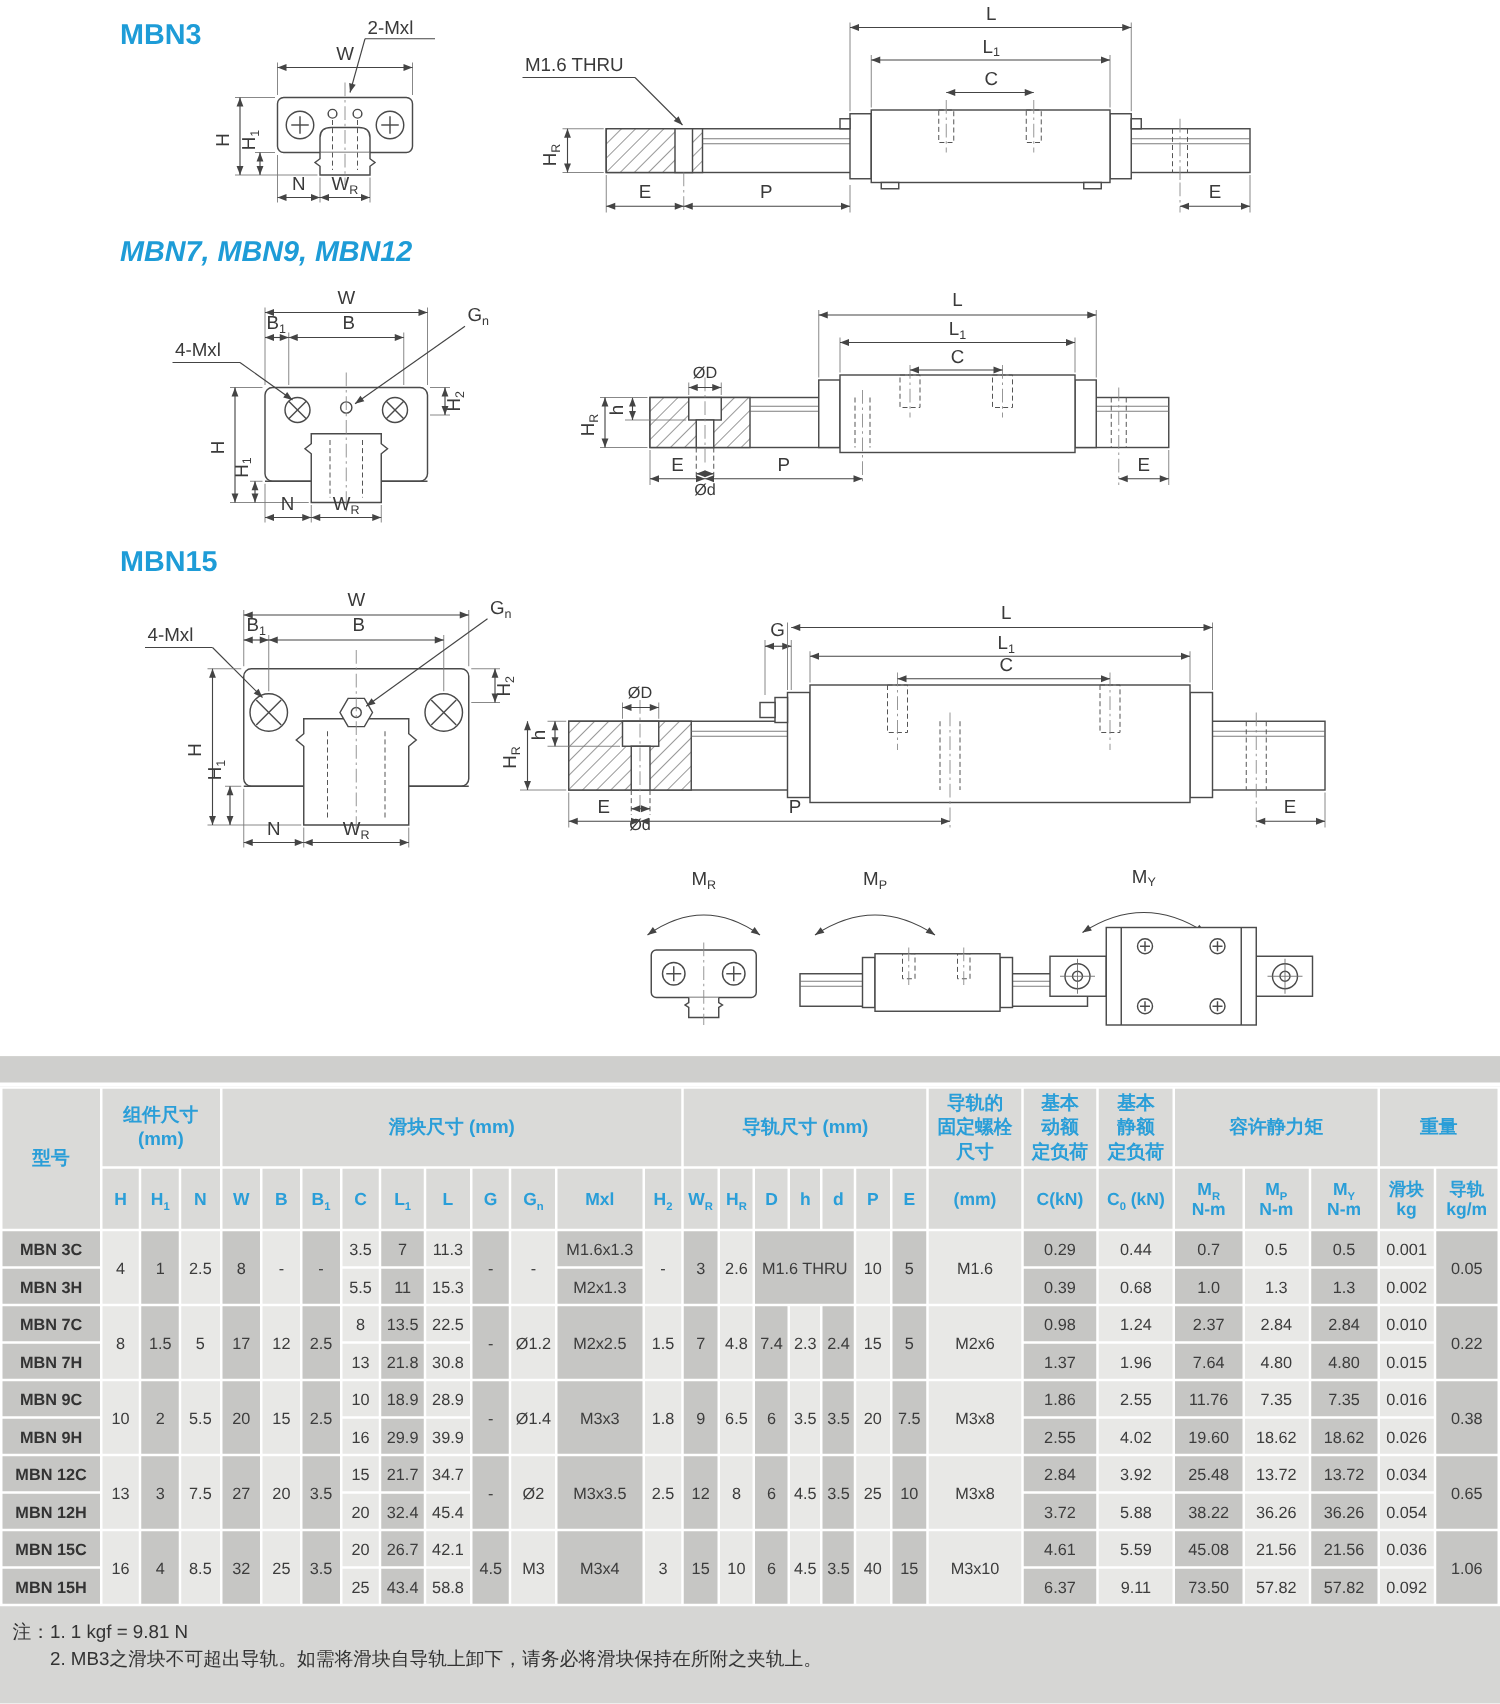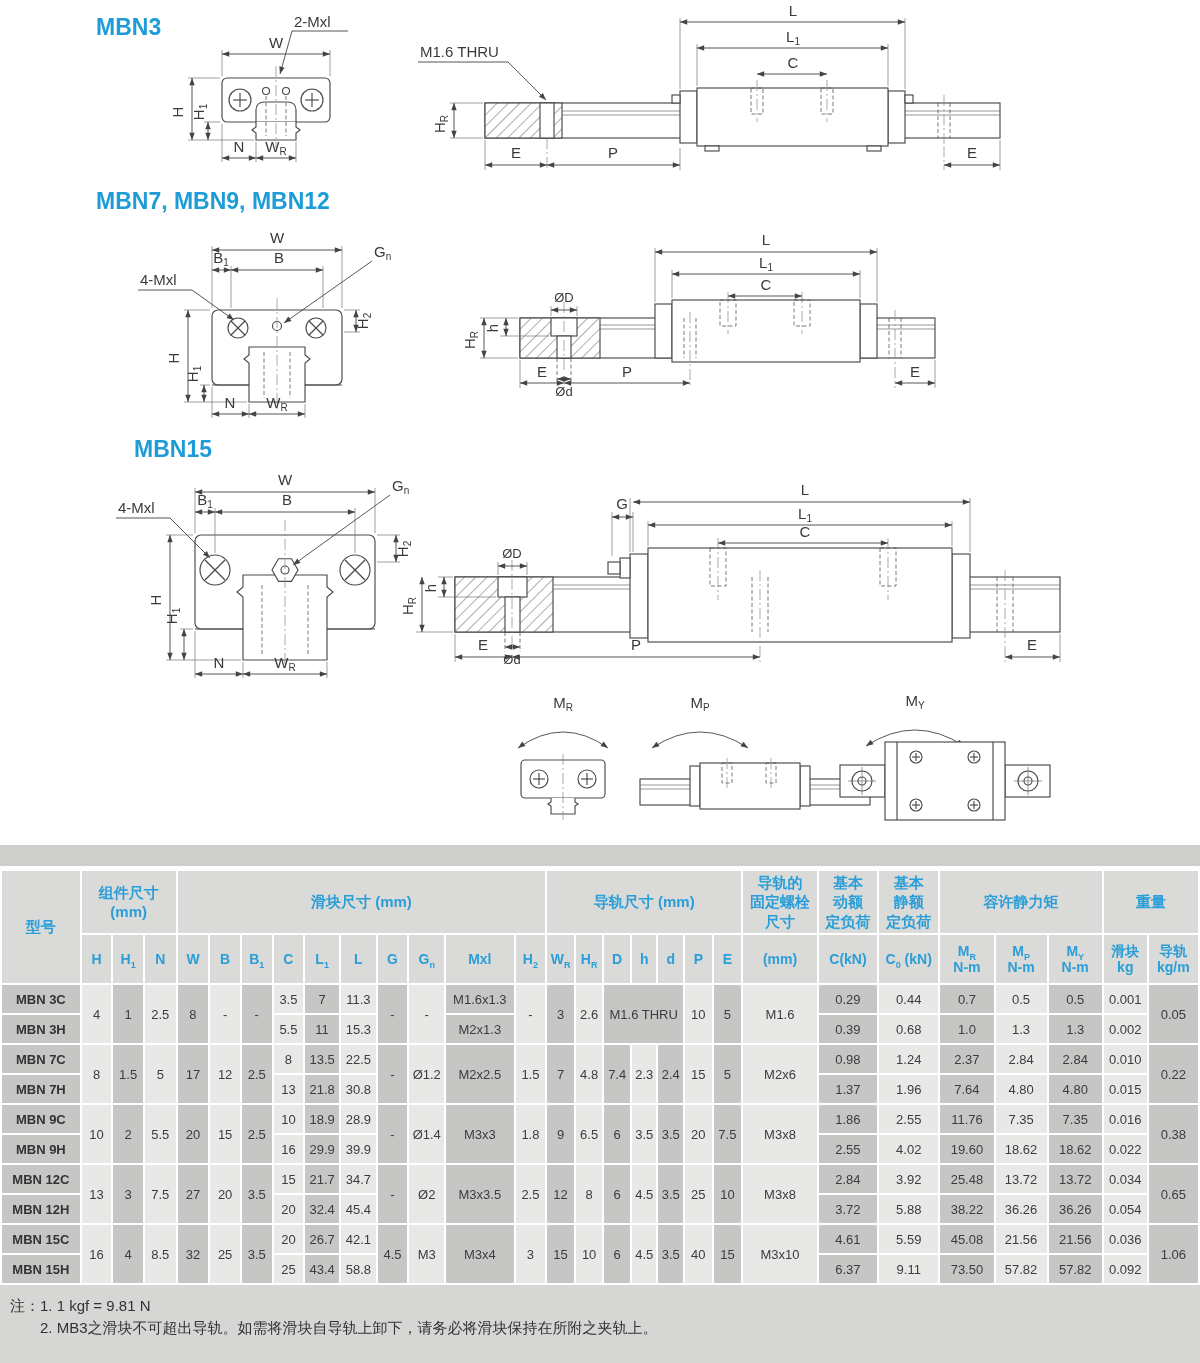"MBN7, MBN9, MBN12" .t-mbn7912 { font-style: none -> italic }
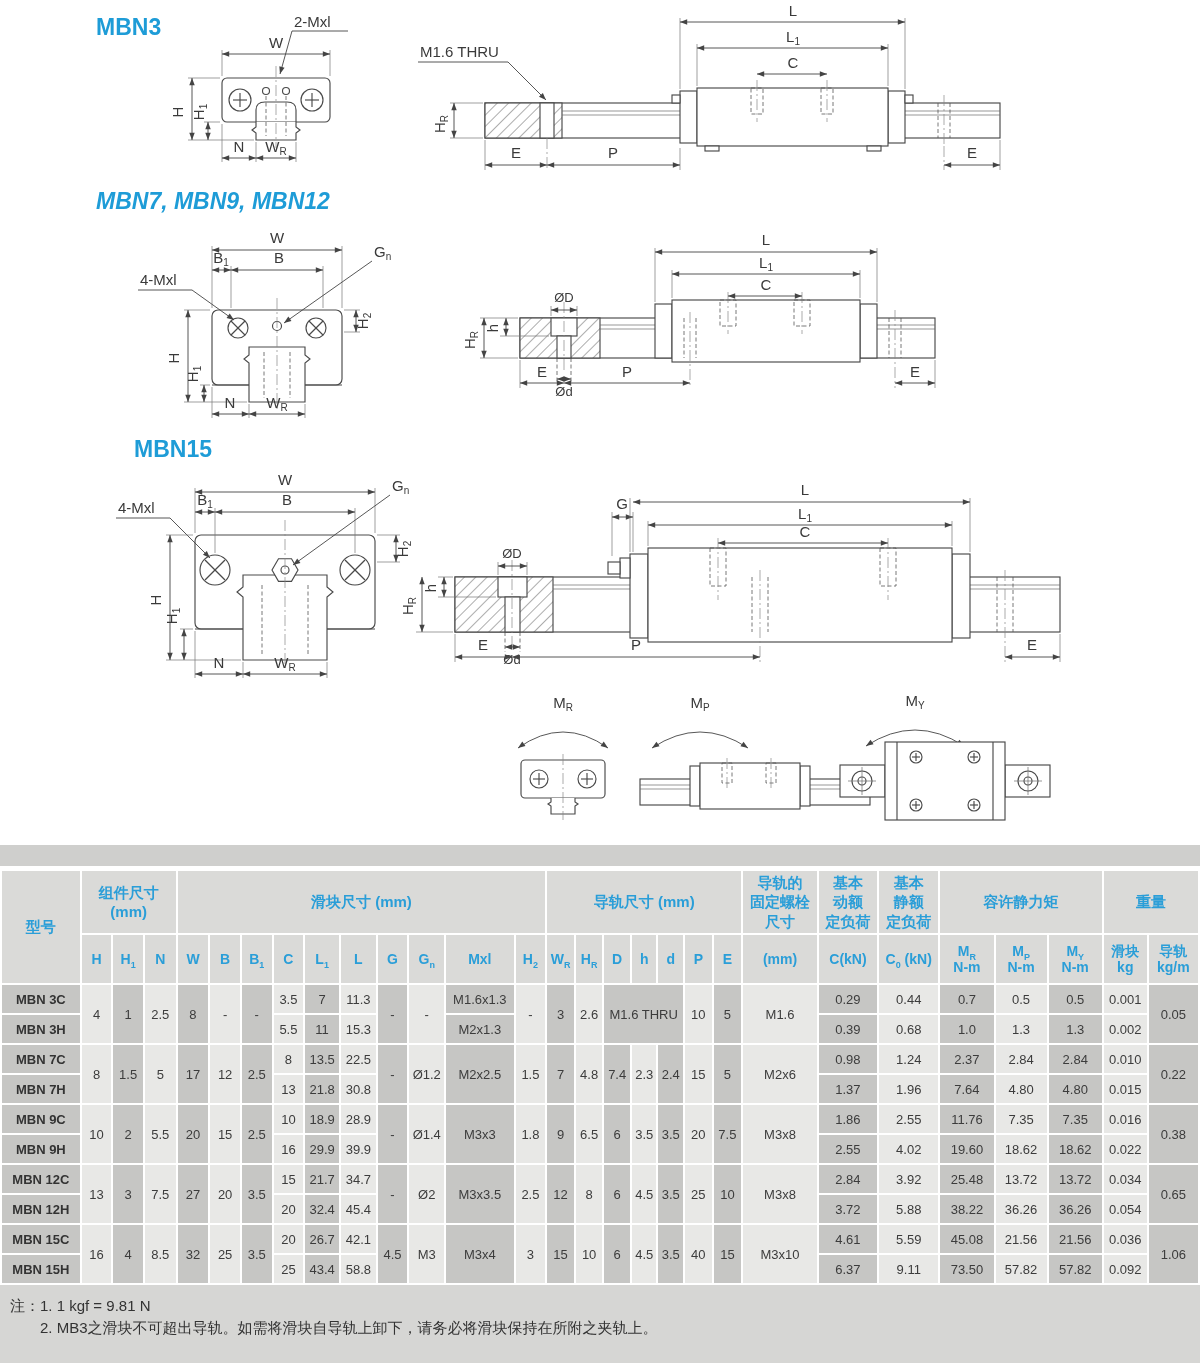"MBN15" .t-mbn15 { margin-left: 38px -> none }
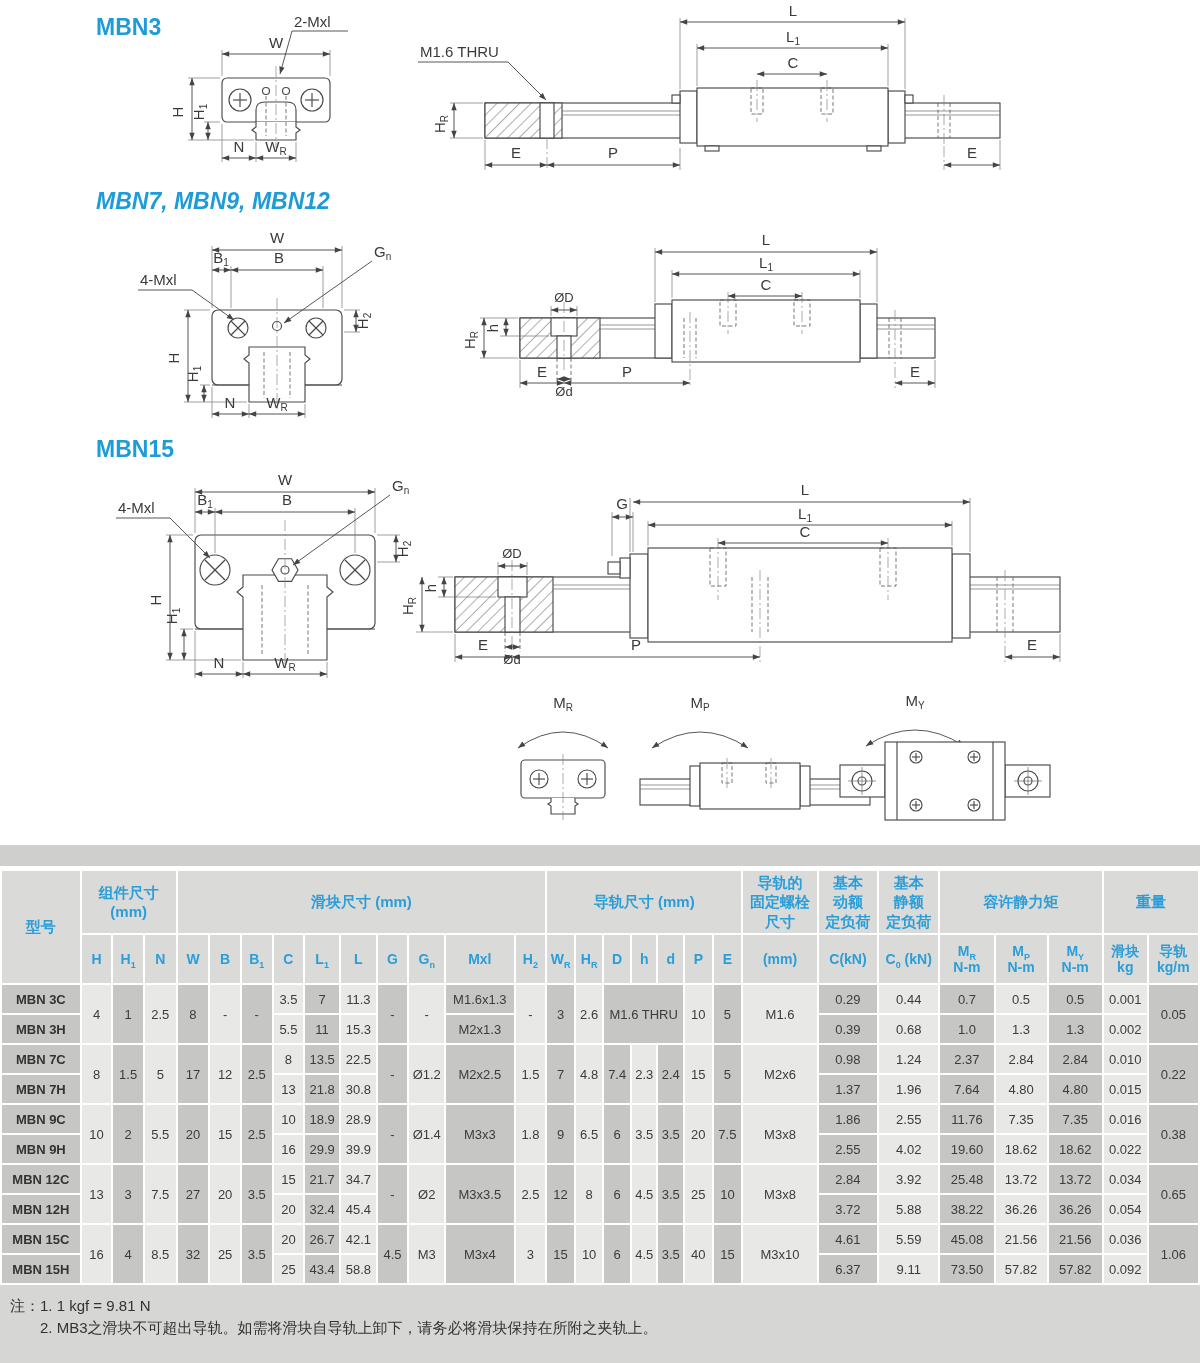"0.022" td.c-light { text: 0.022 -> 0.026 }
